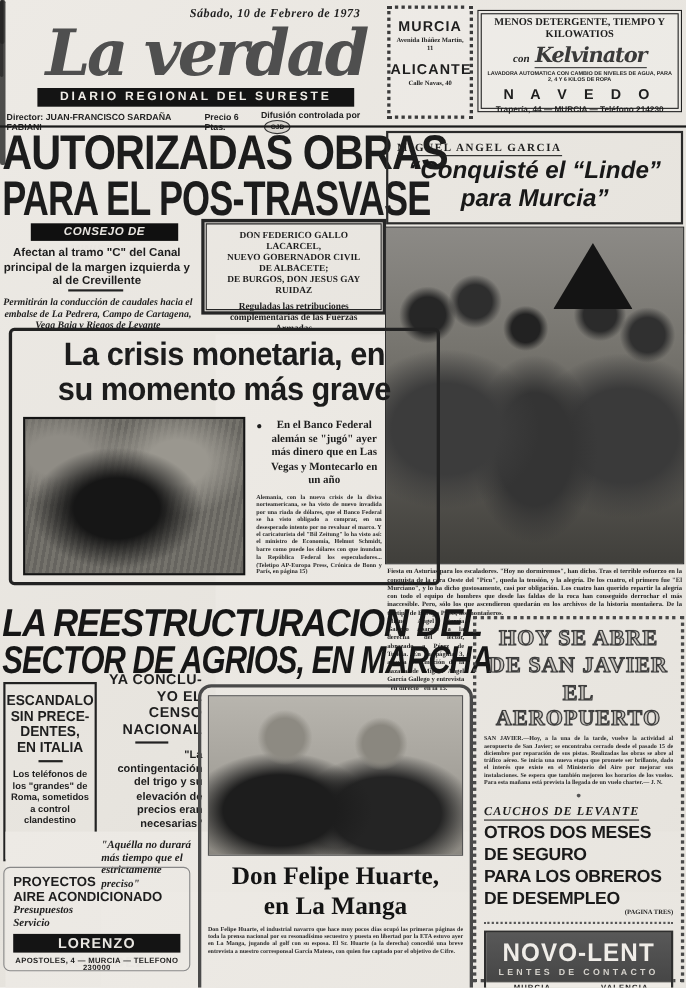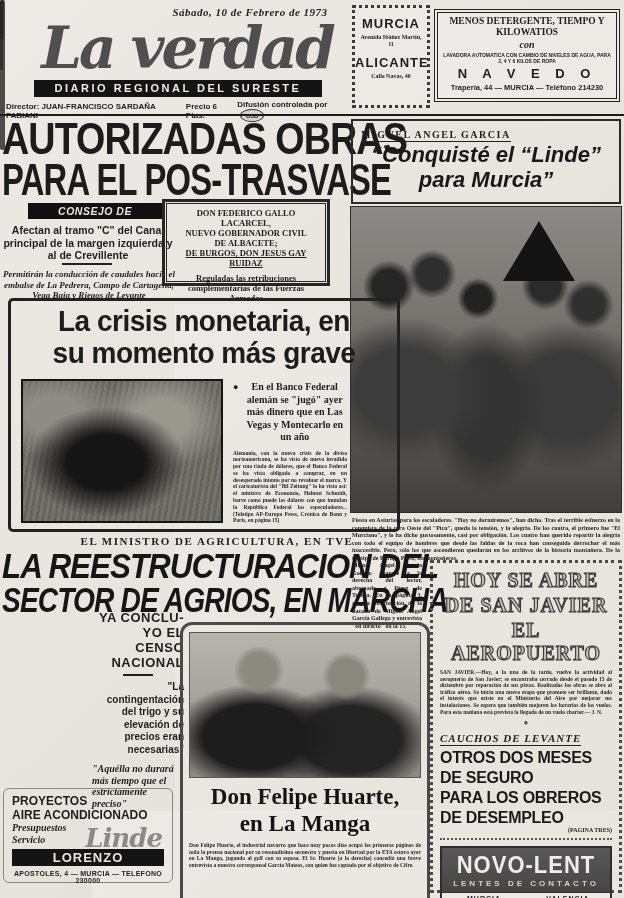"Kelvinator" span.brand { html: none -> <span>Kelvinator</span> }
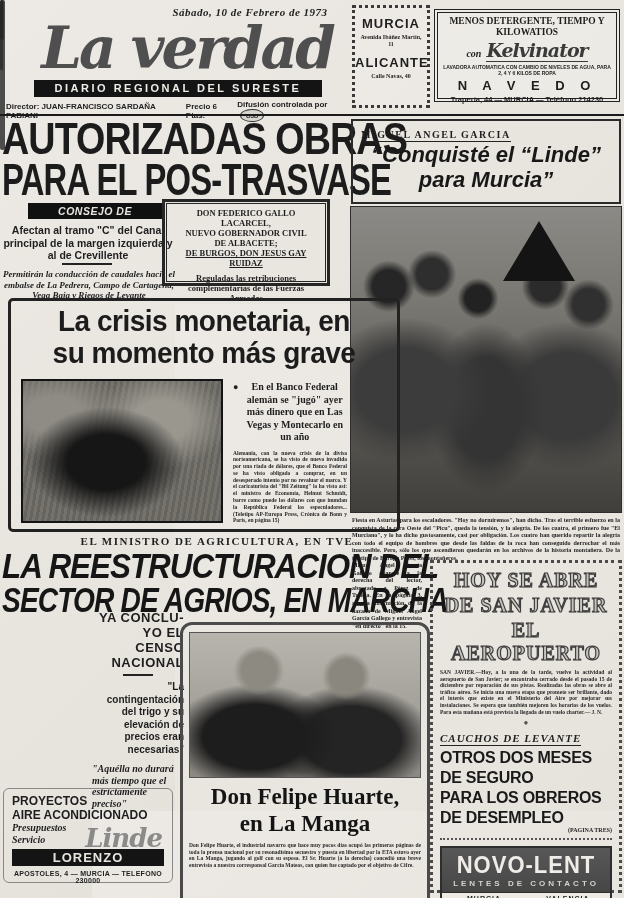"DON FEDERICO GALLO LACARCEL," .gob { left: 162px -> 183px }
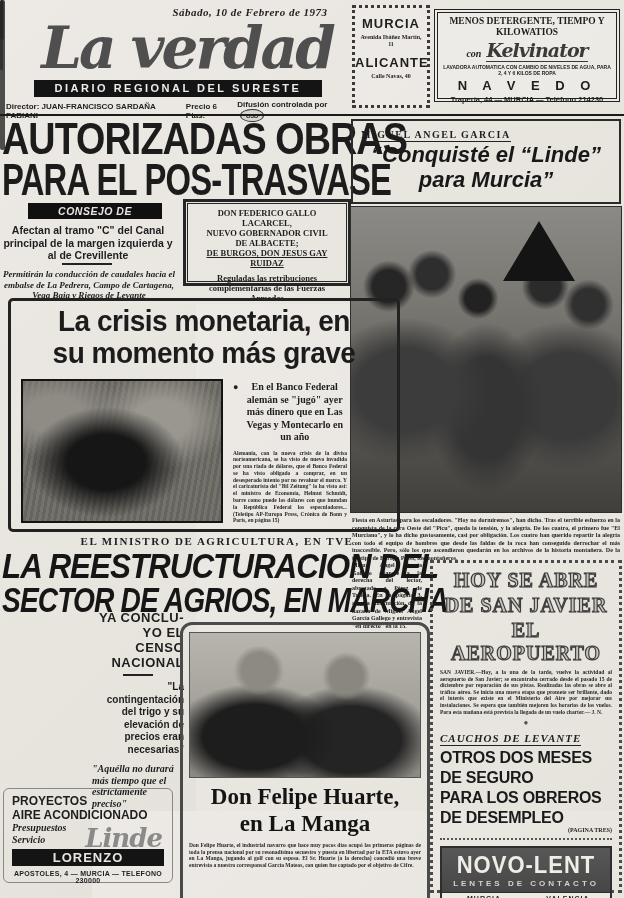"DE BURGOS, DON JESUS GAY" .gob .l4 { text-decoration: underline -> none }
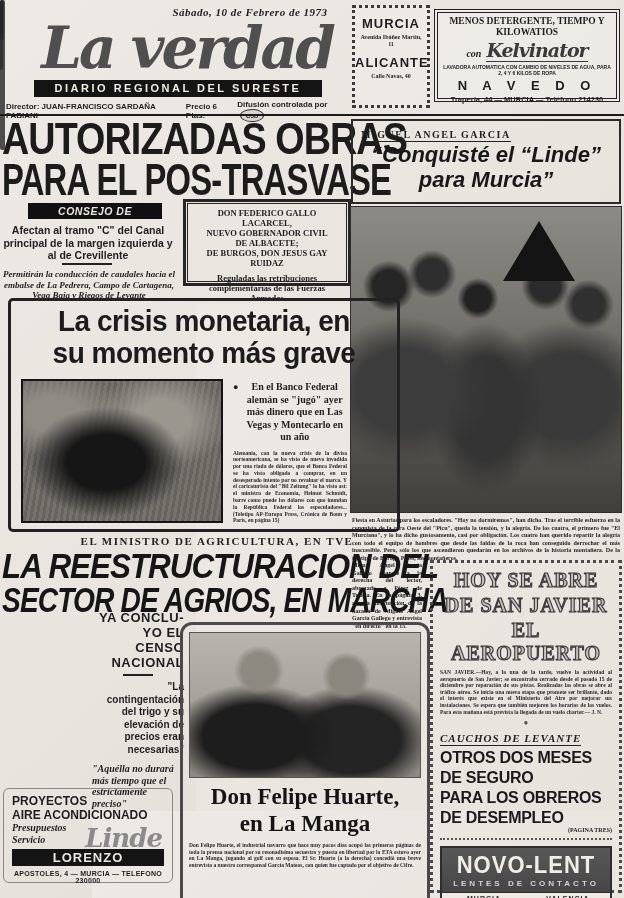"EL MINISTRO DE AGRICULTURA, EN" div.agrios-kicker { html: <div>EL MINISTRO DE AGRICULTURA, EN TVE</div> -> none }
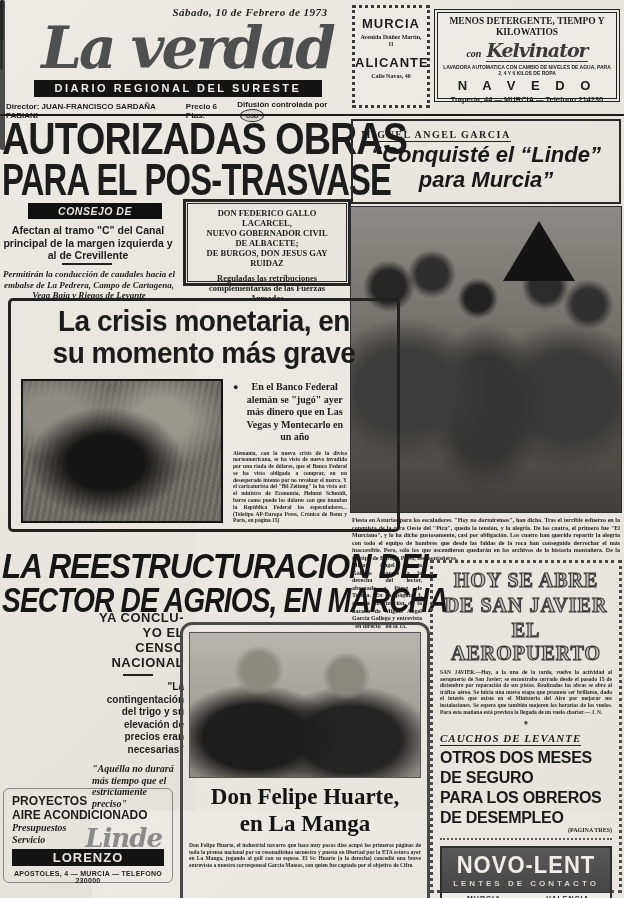"ESCANDALO" div.italia { html: none -> <div> <div>ESCANDALO</div> <div>SIN PRECE-</div> <div>DENTES,</div> <div>EN ITALIA</div> <div></div> <div>Los teléfonos de los "grandes" de Roma, sometidos a control clandestino</div> <div>(PAGINA QUINCE)</div> </div> }
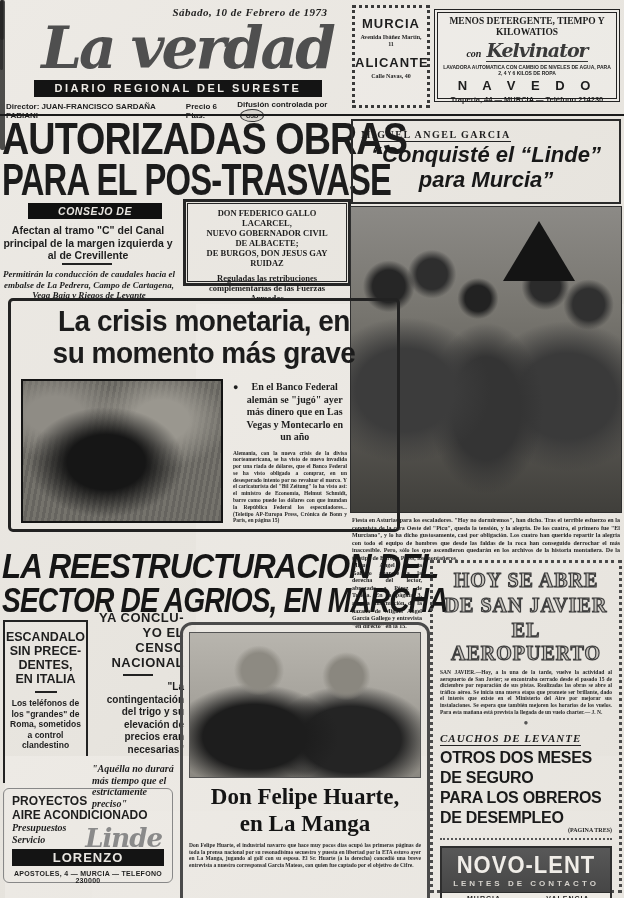"Linde" div.brand { html: <div>Linde</div> -> none }
